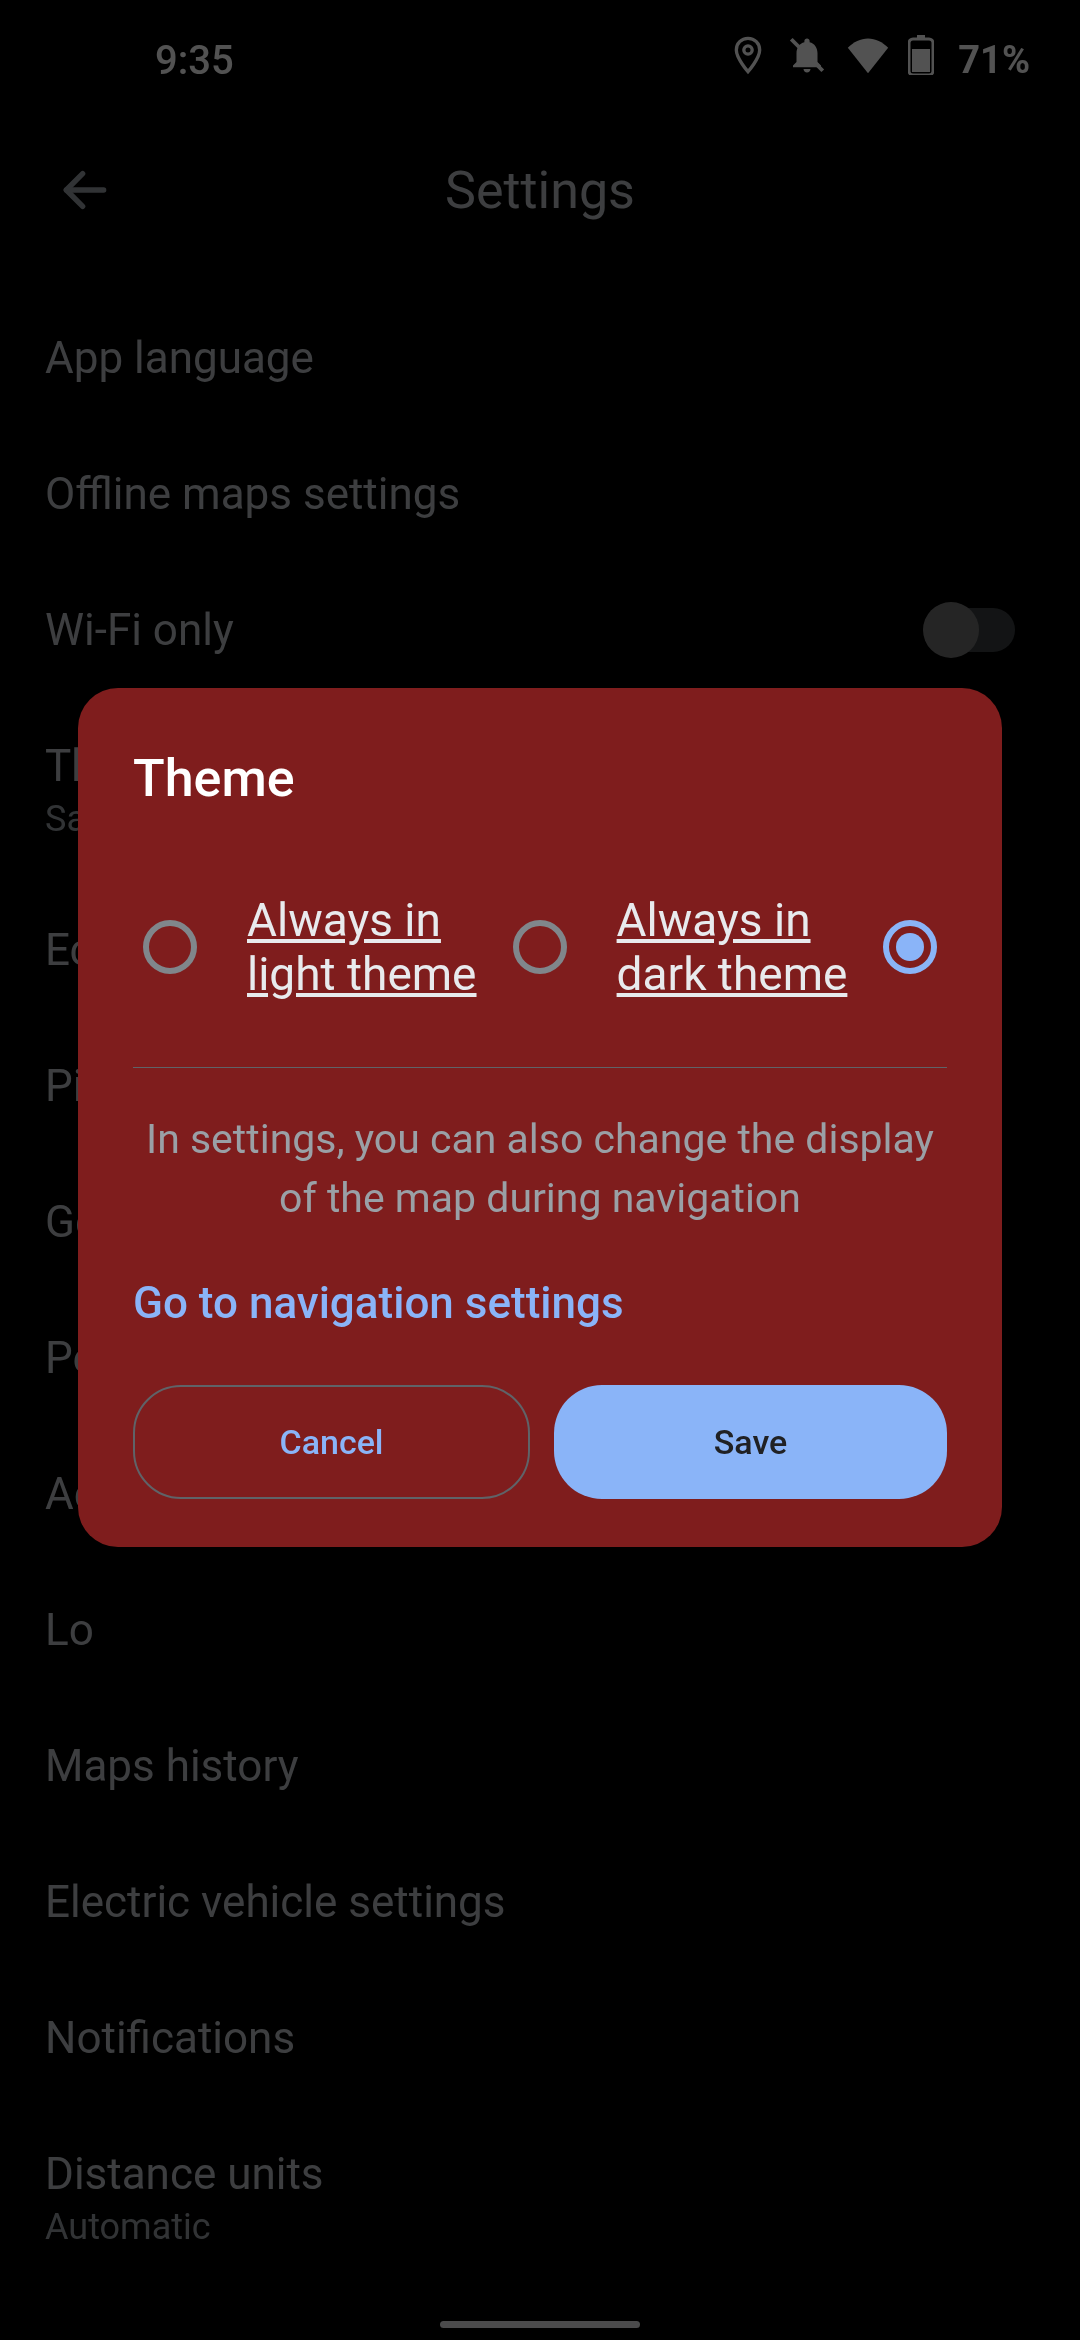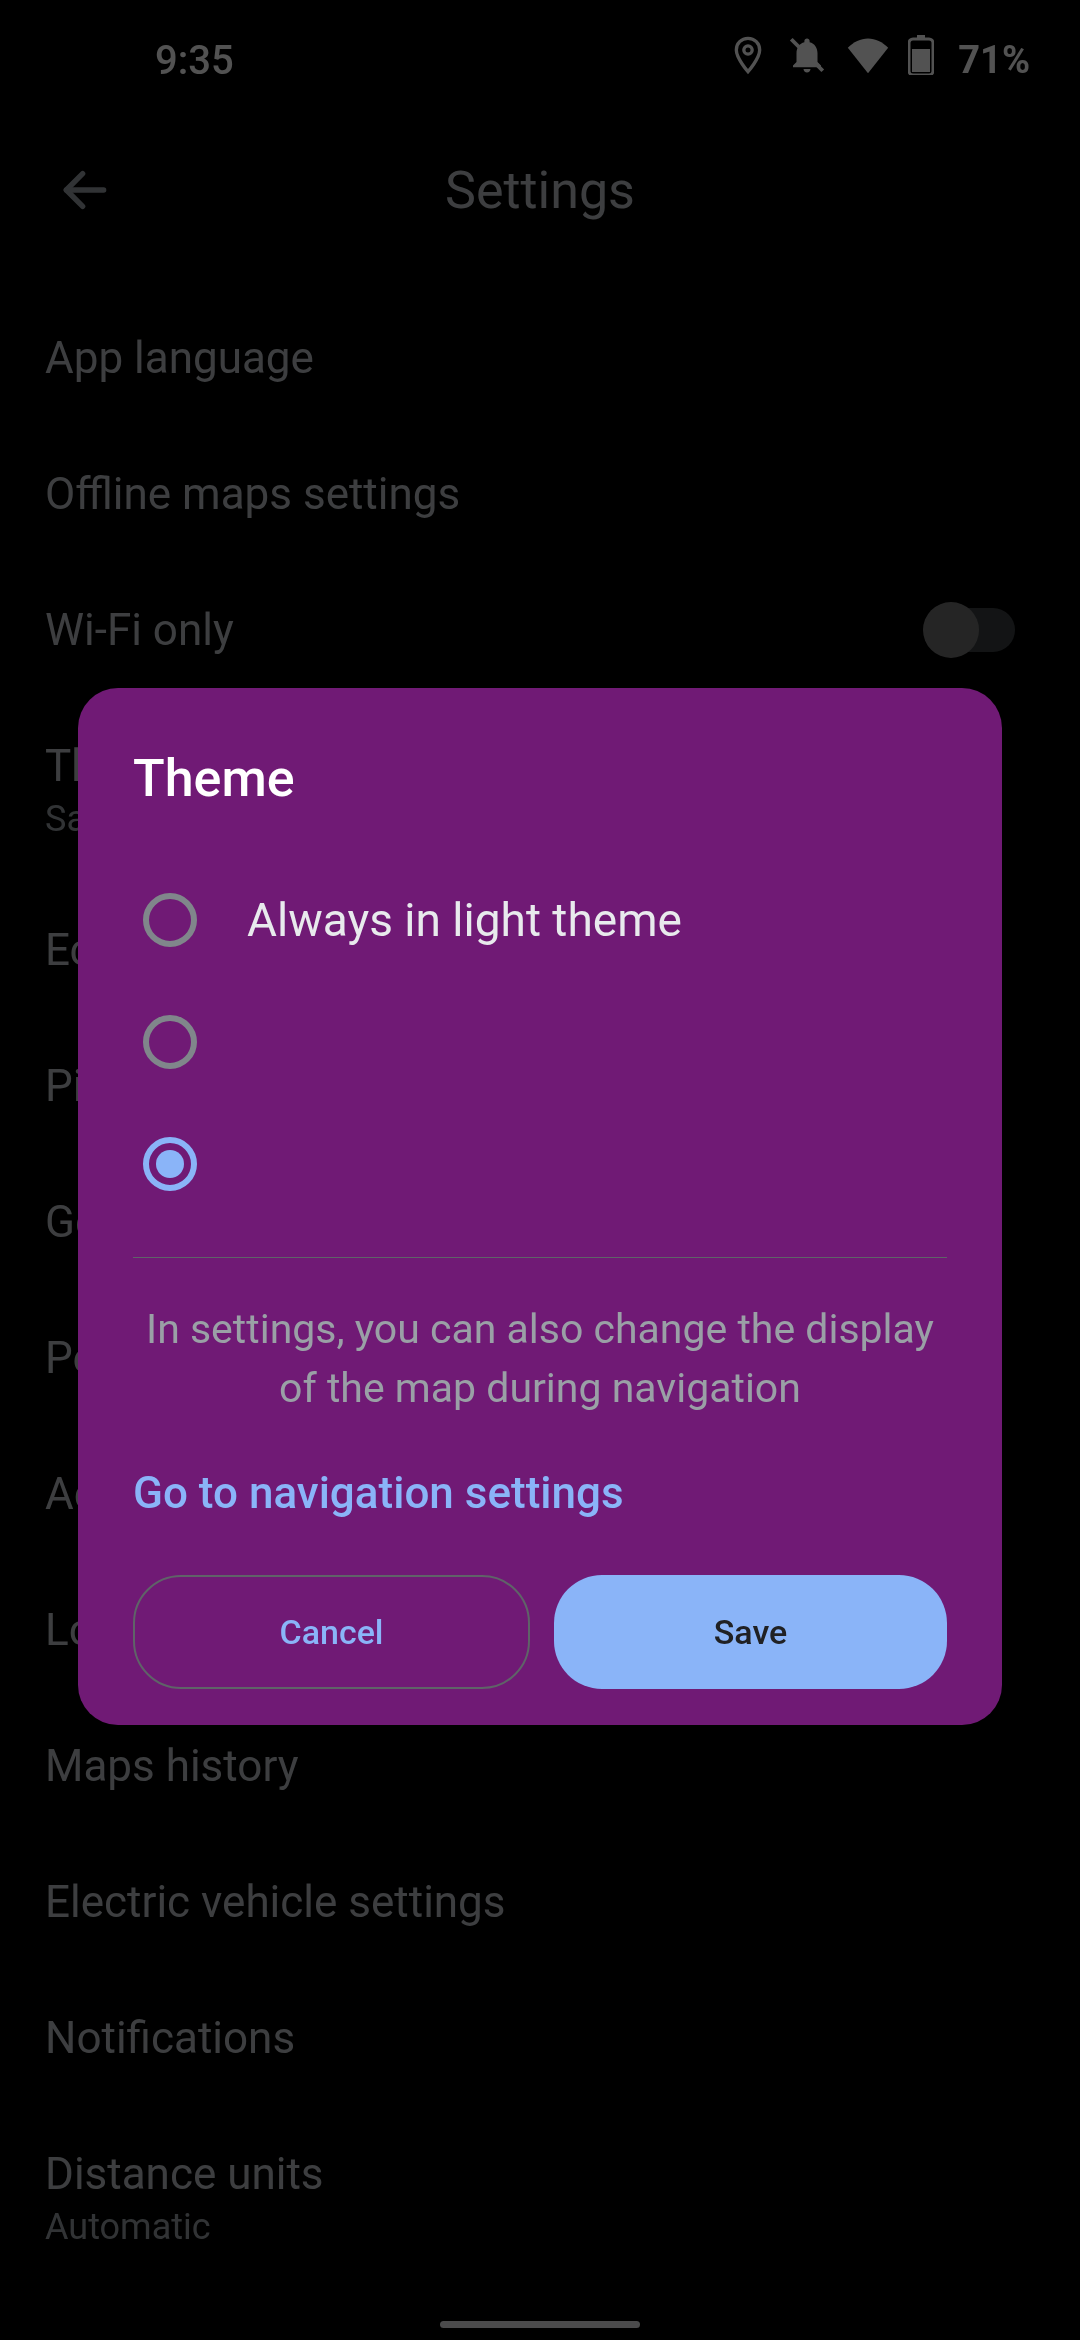"Theme" .dialog { background: #701a75 -> #7f1d1d; padding: 60px 55px 36px 55px -> 60px 55px 48px 55px }
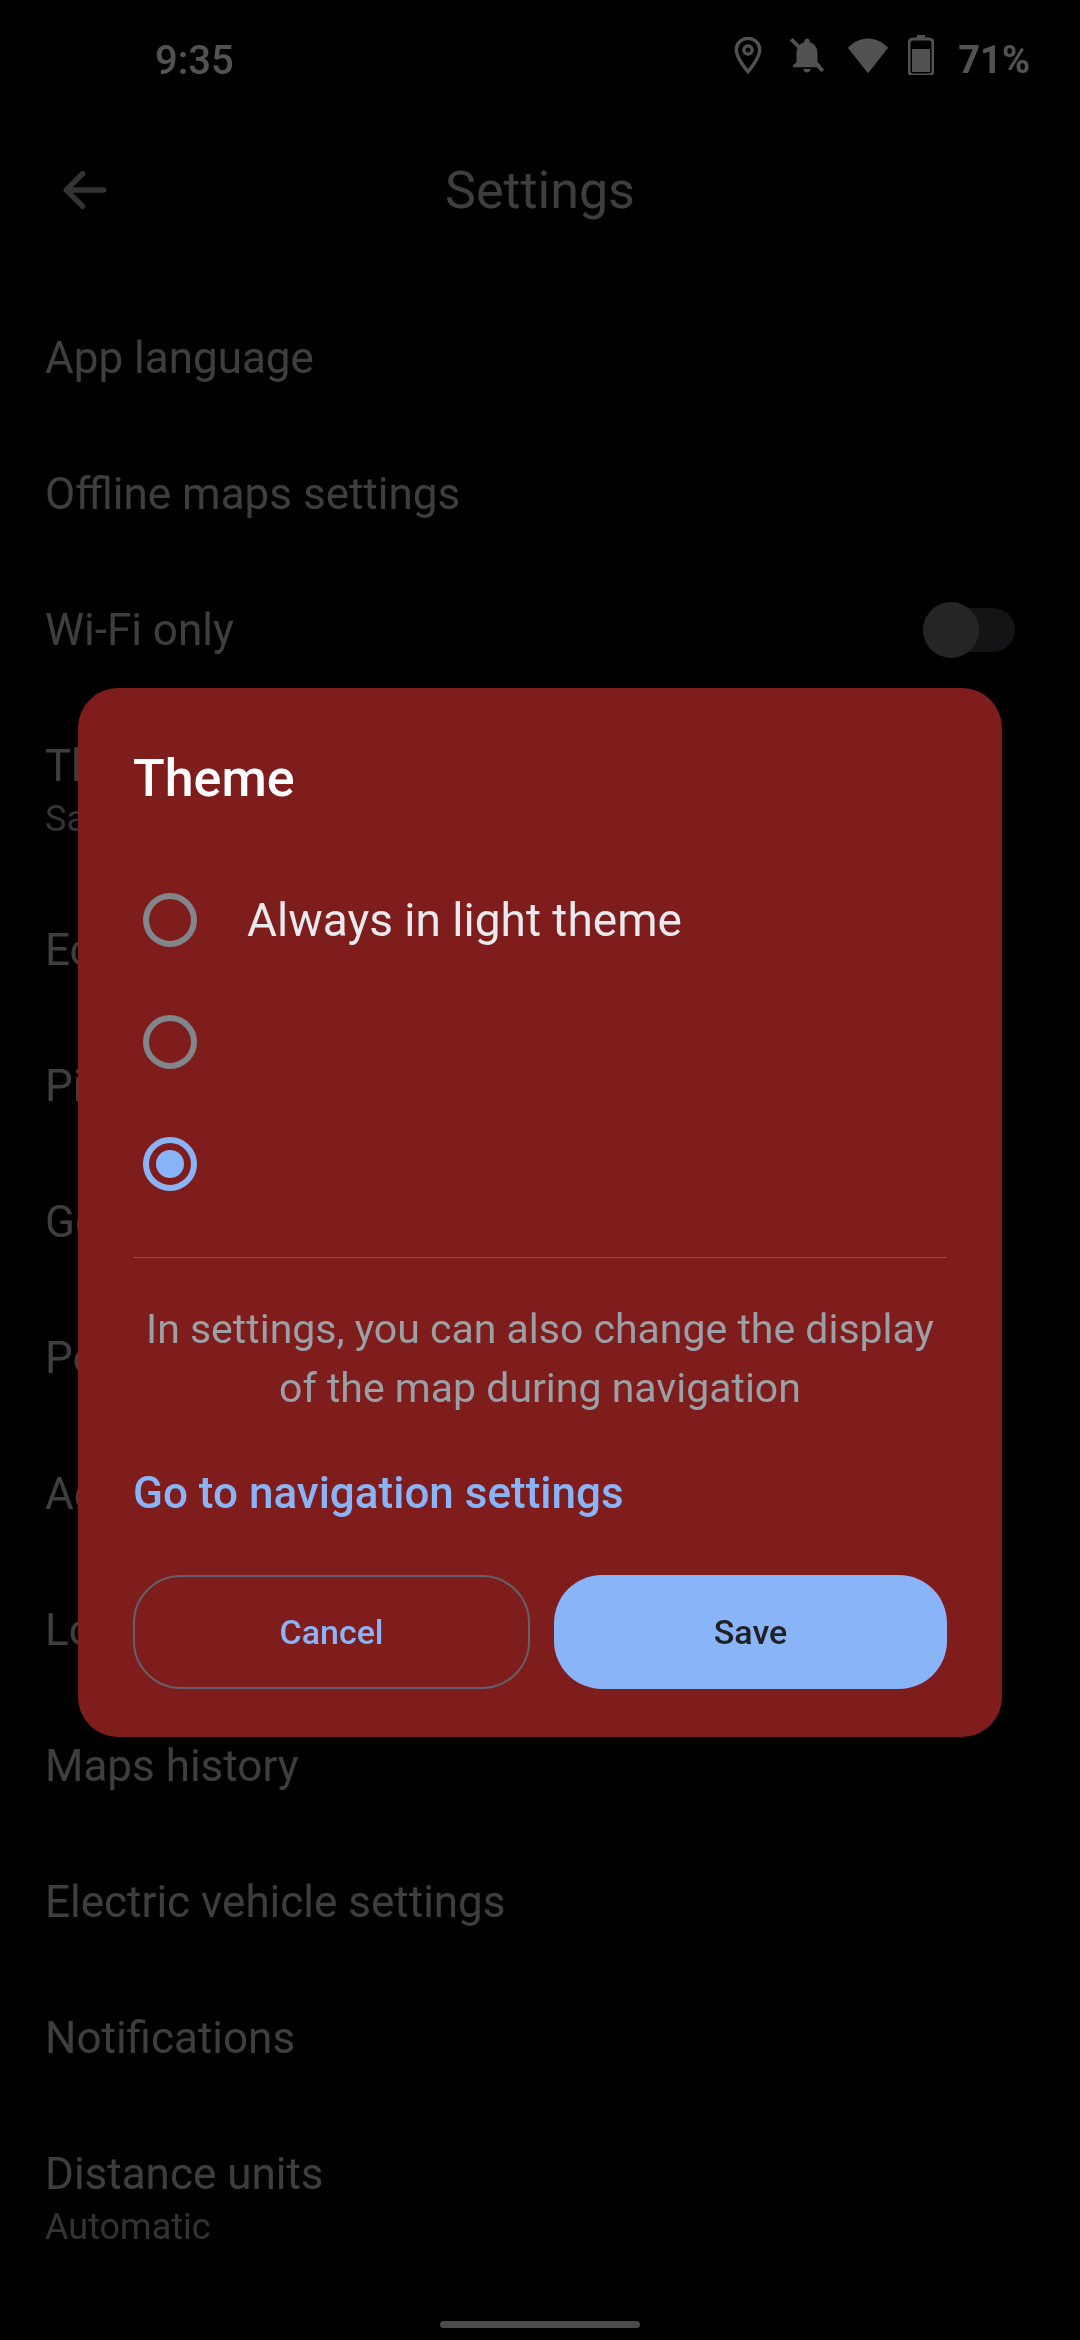"Always in light theme" .radio-group { flex-direction: column -> none; text-decoration: none -> underline }
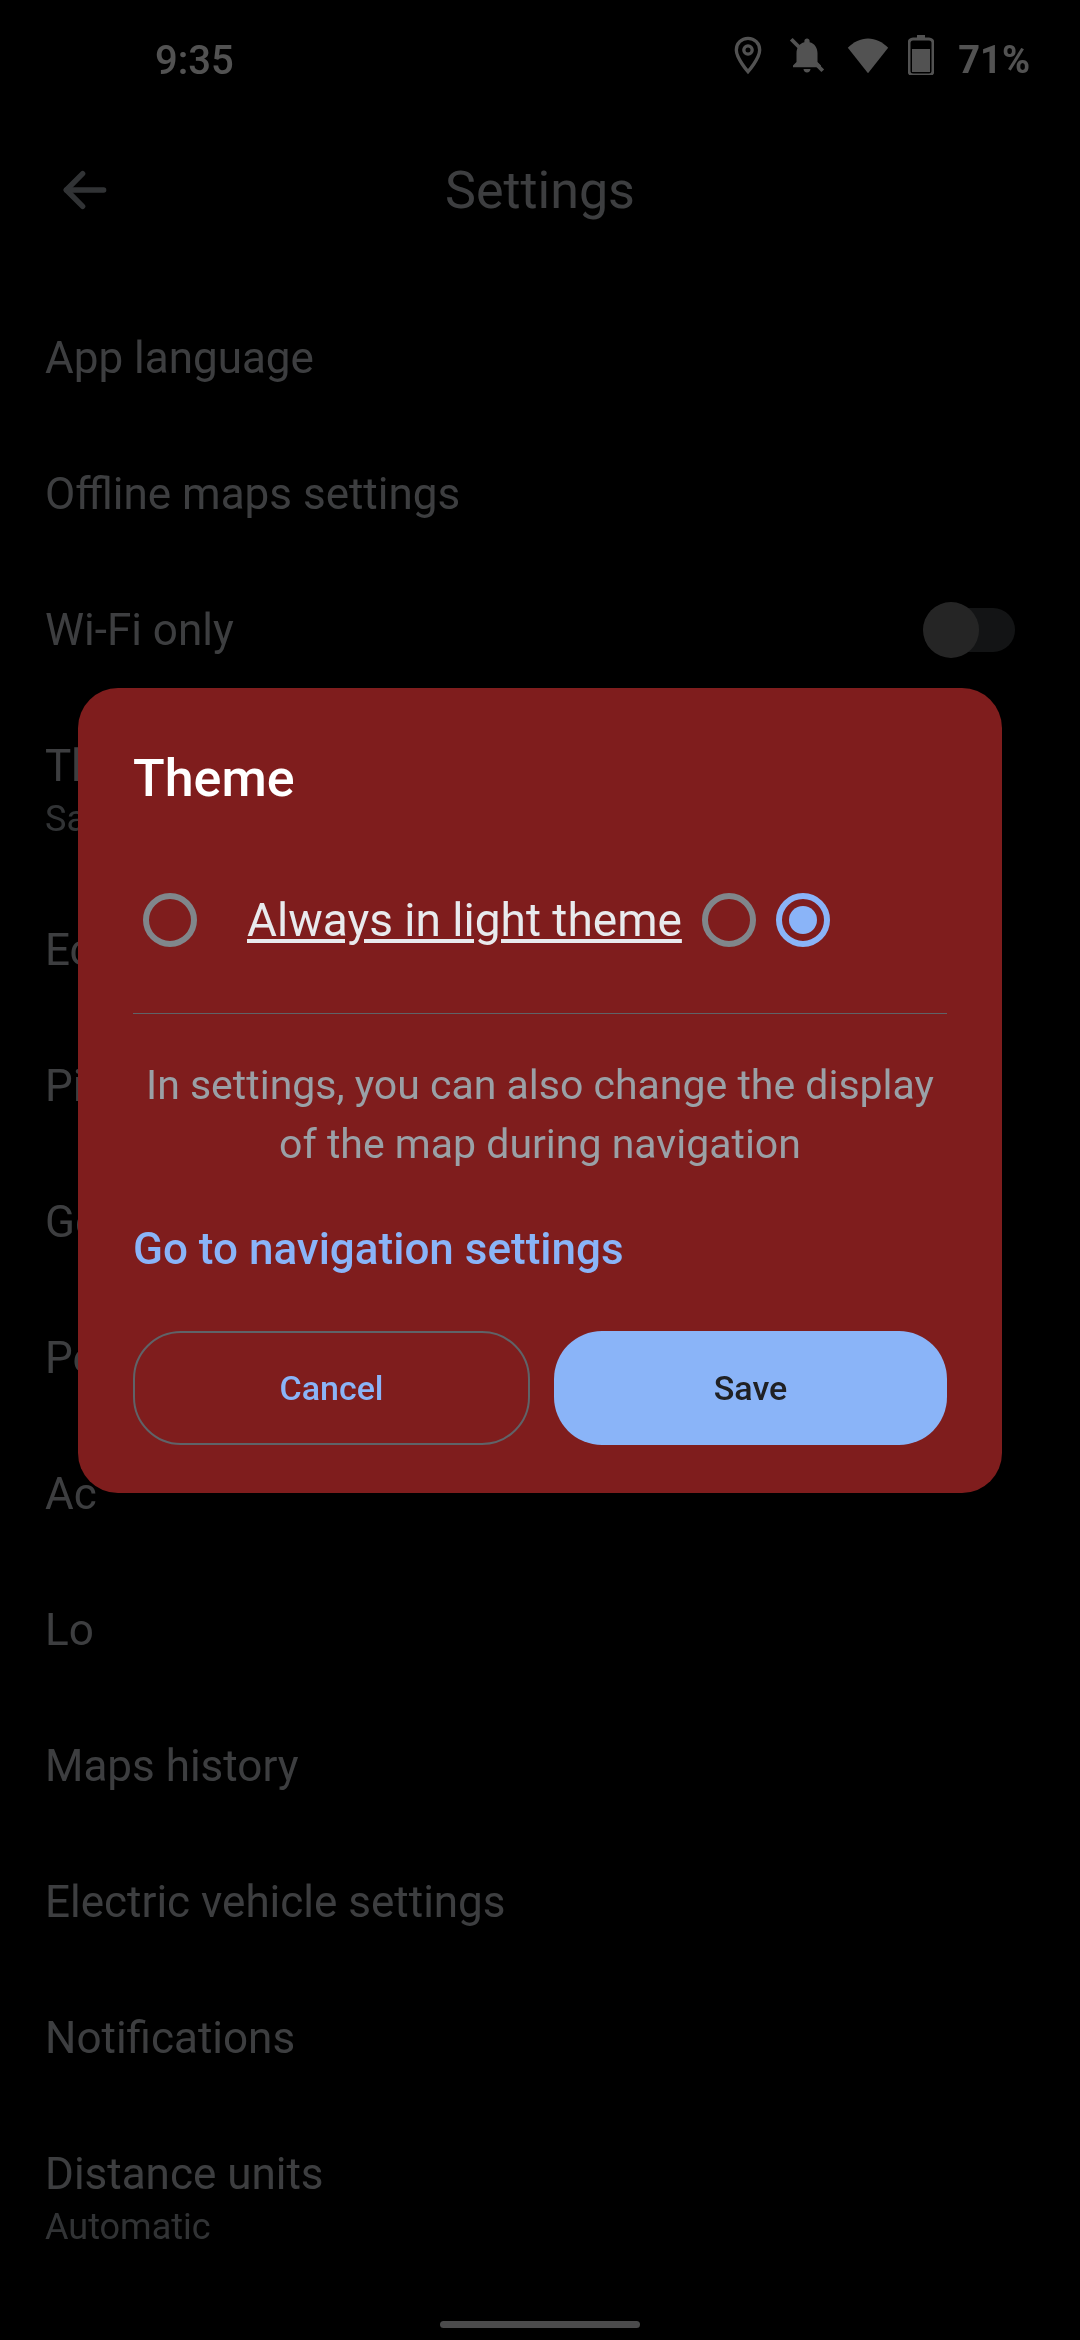"Always in dark theme" span.radio-label { html: none -> <span>Always in dark theme</span> }
